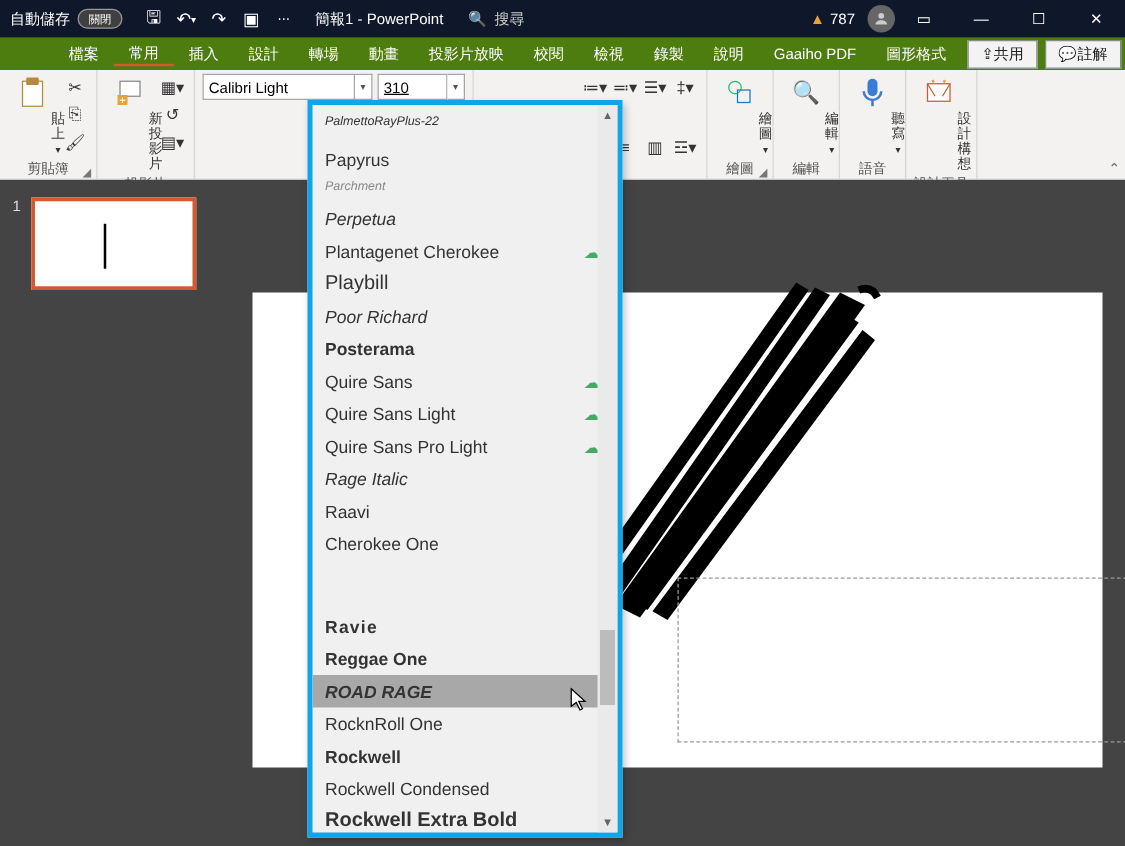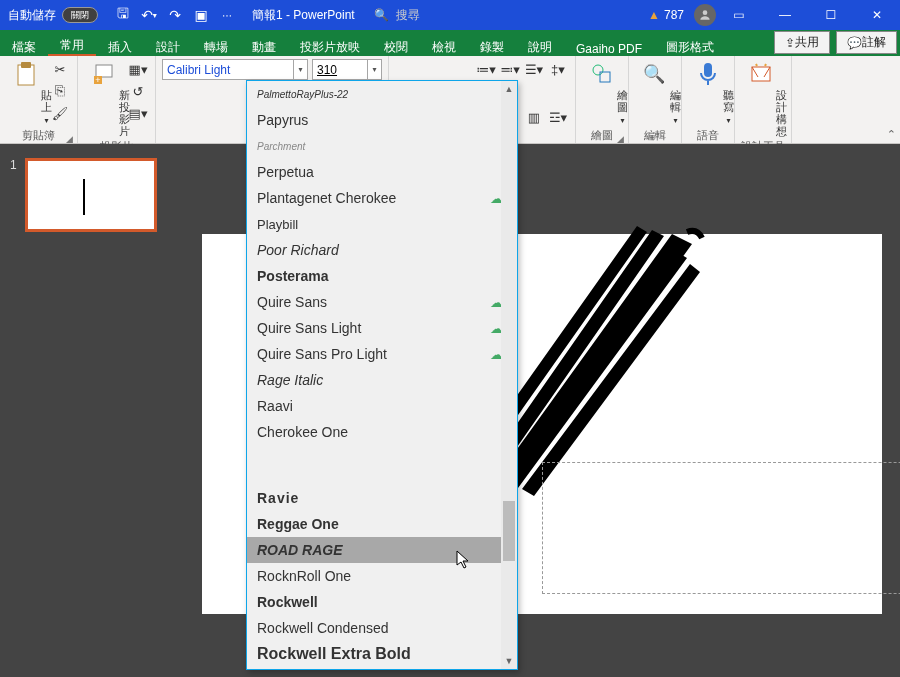"自動儲存" .titlebar { background: #1d4ed8 -> #0f172a }
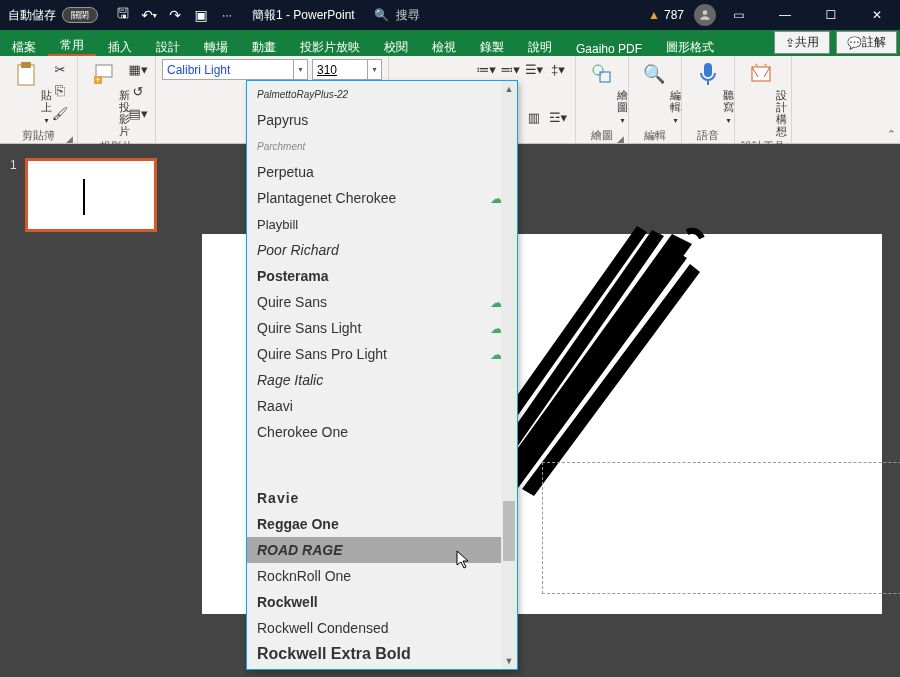"檔案" .ribbontabs { align-items: flex-end -> center; background: #15803d -> #4d7c0f; padding-left: none -> 43px }
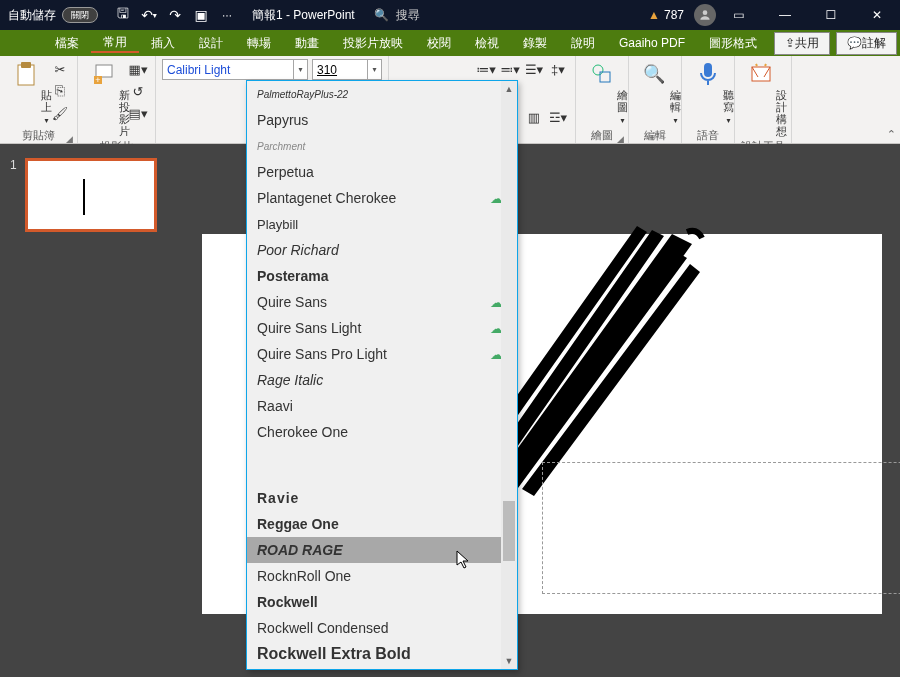"Calibri Light" .fontname { color: #1d4ed8 -> #000000; width: 132px -> 122px }
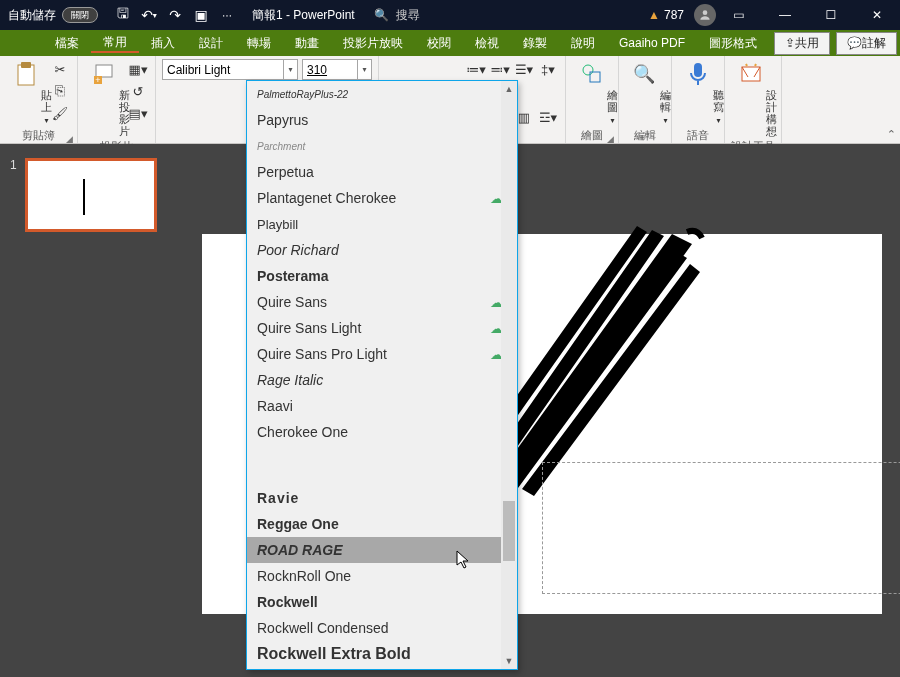"PalmettoRayPlus-22" .fontdrop { border: 1px solid #0ea5e9 -> 4px solid #0ea5e9; width: 272px -> 252px }
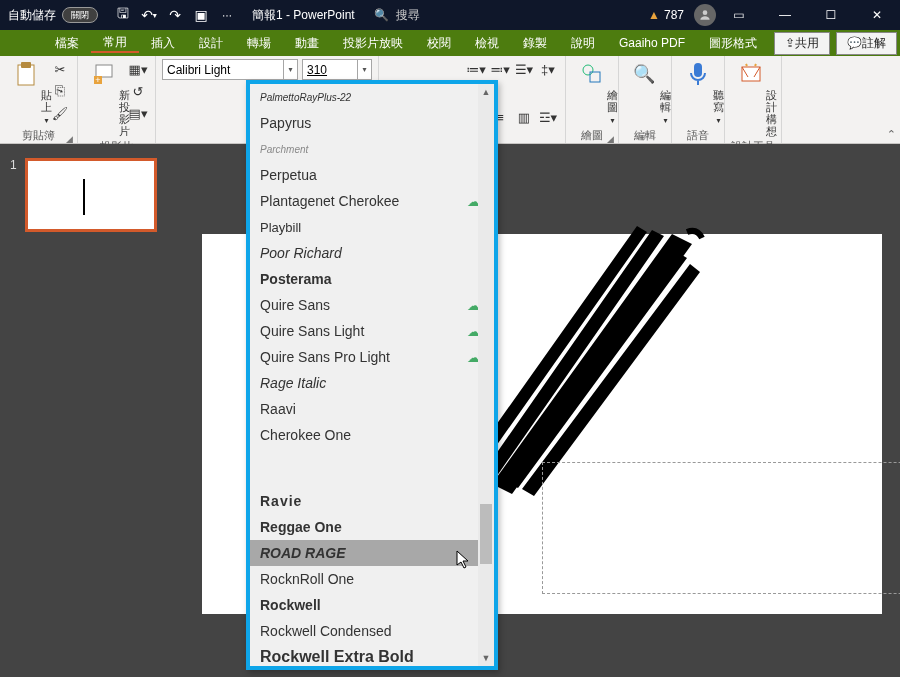"Papyrus" div.fontitem { align-items: none -> flex-end }
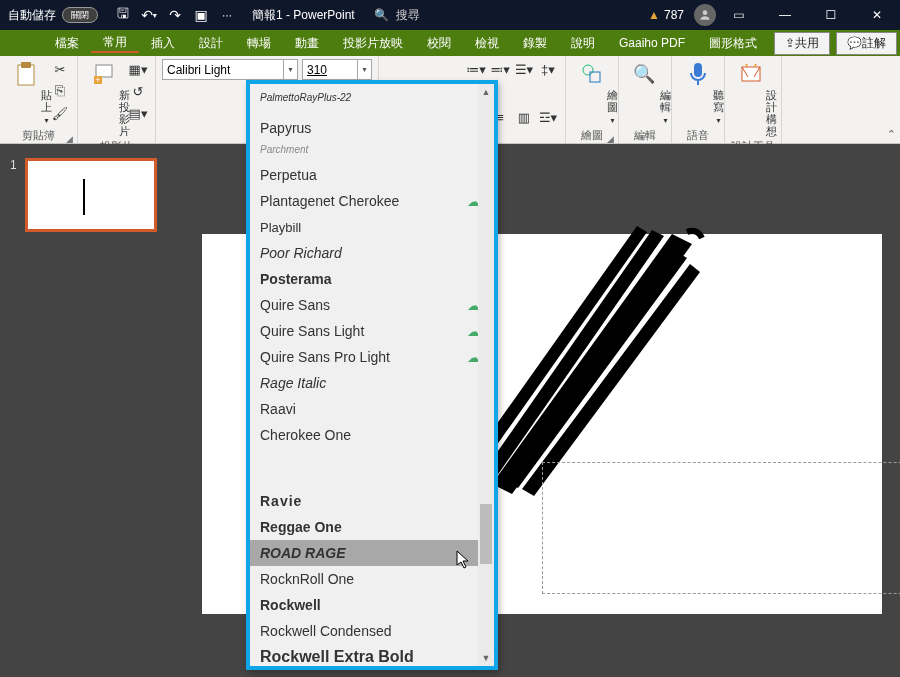"Perpetua" div.fontitem { font-style: none -> italic }
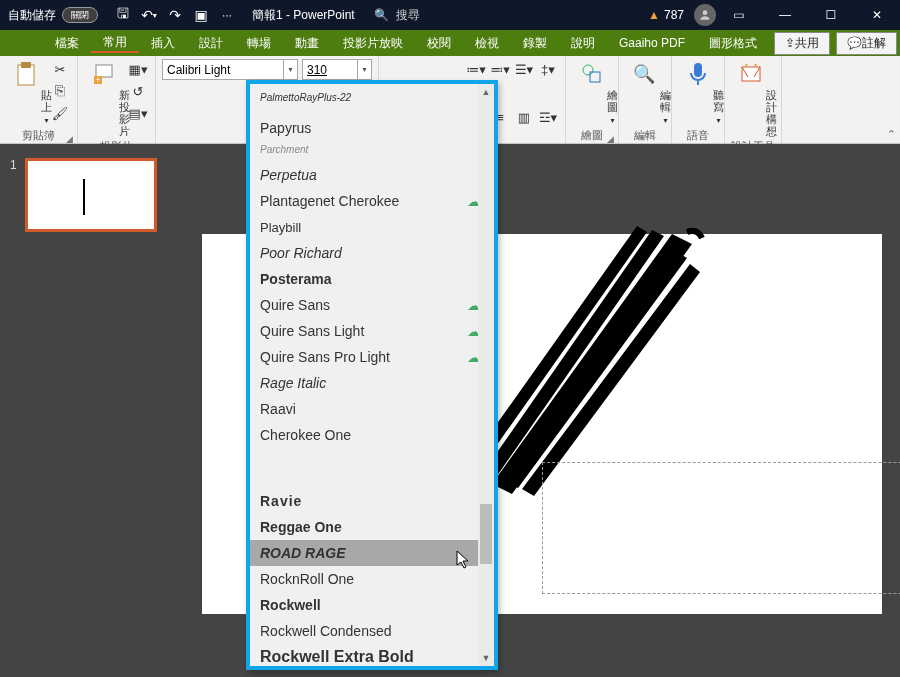"Playbill" div.fontitem { font-size: 13px -> 16px }
